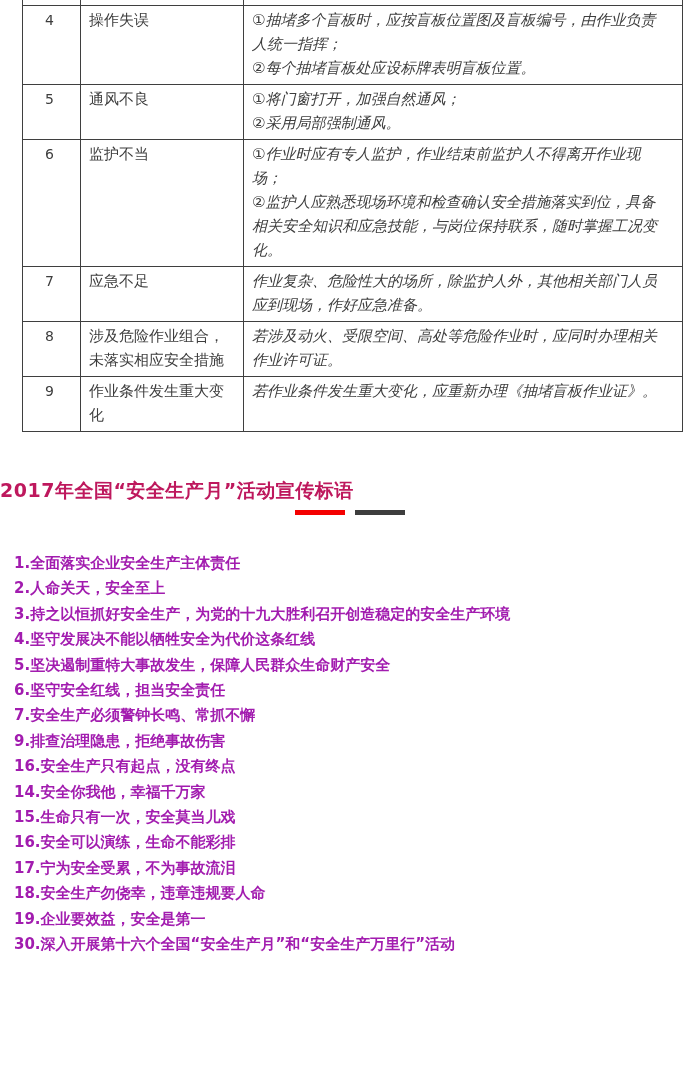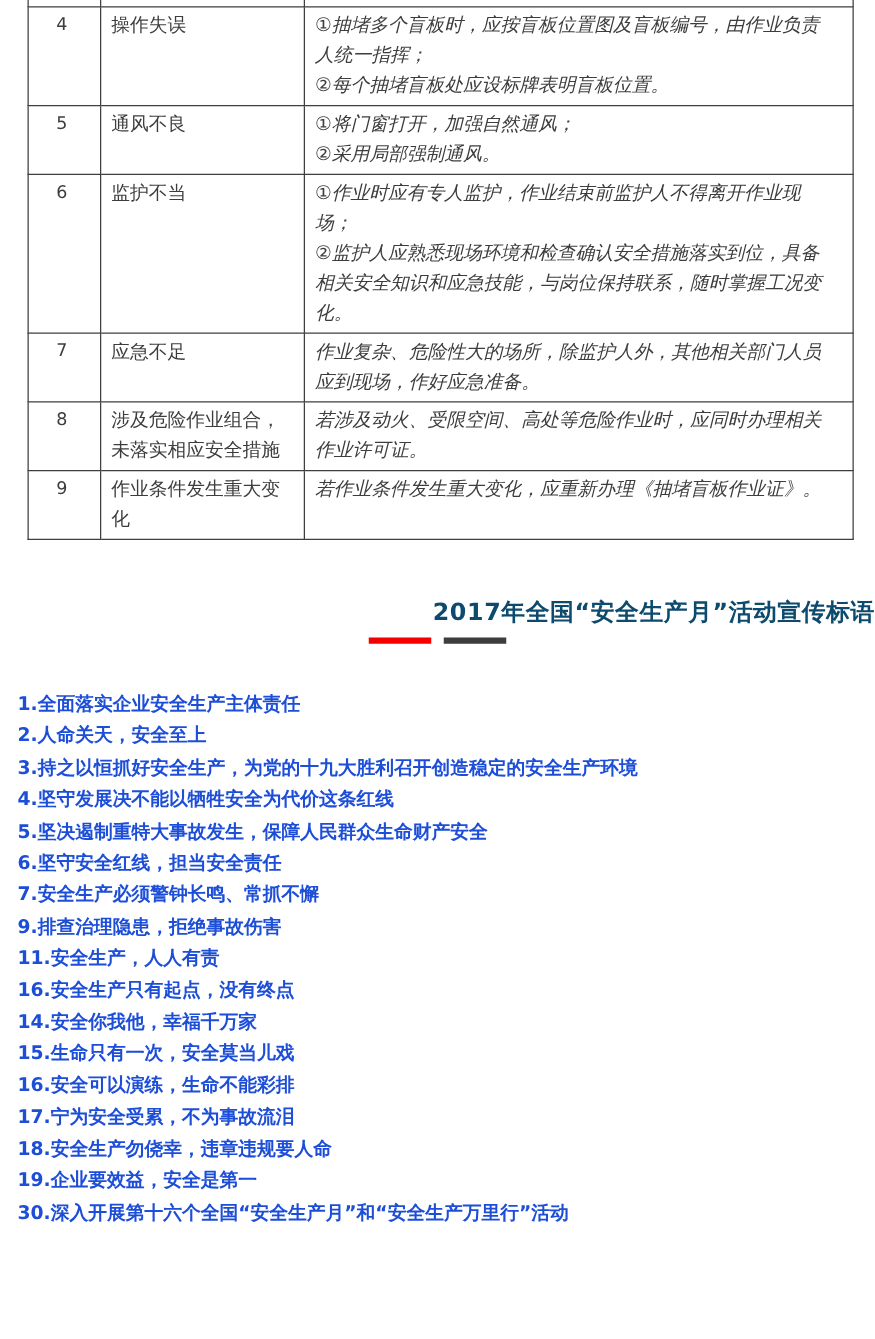"2017年全国“安全生产月”活动宣传标语" .section-title { color: #0c4a6e -> #be185d; text-align: right -> left }
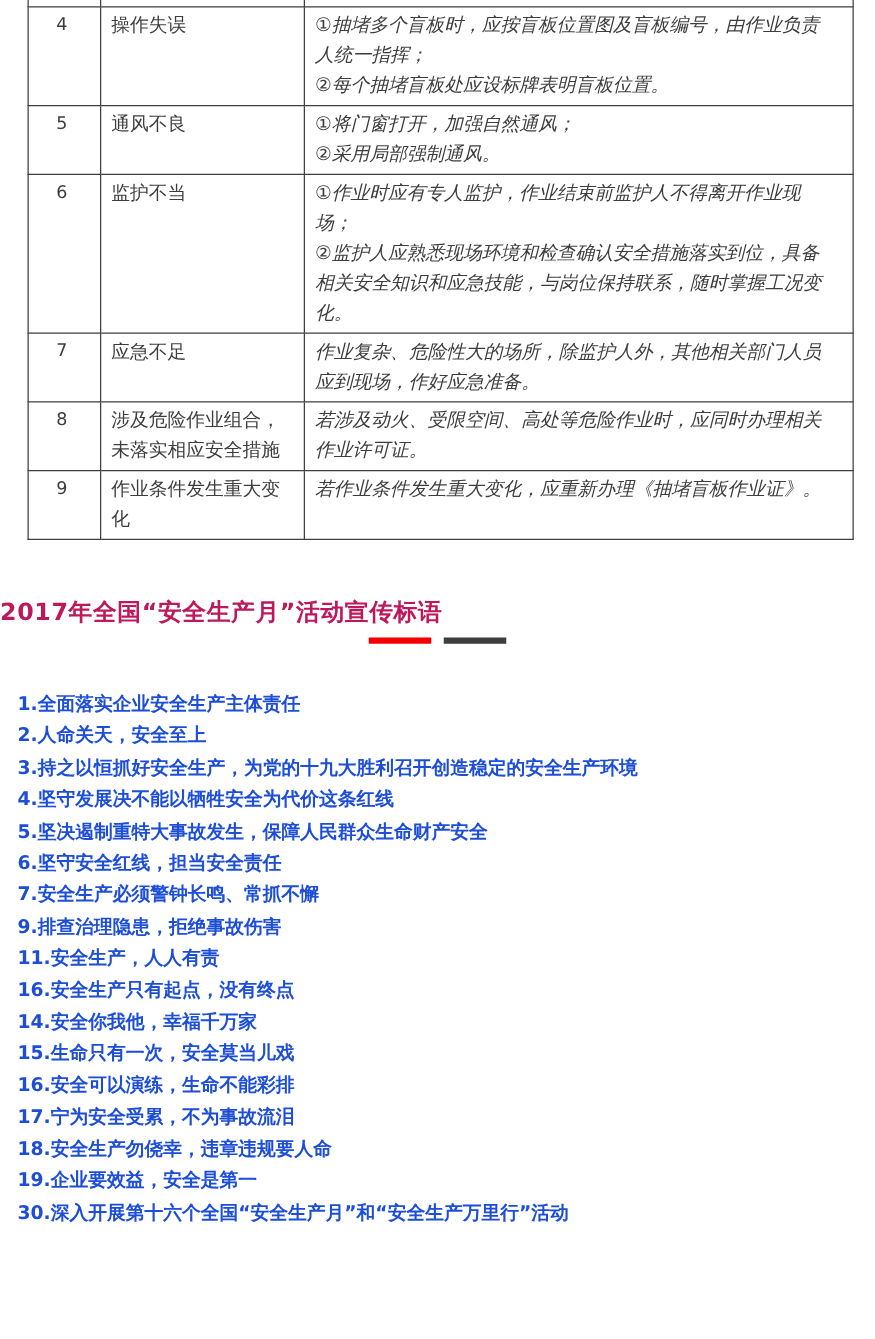"1.全面落实企业安全生产主体责任" .slogan { color: #1d4ed8 -> #a21caf }
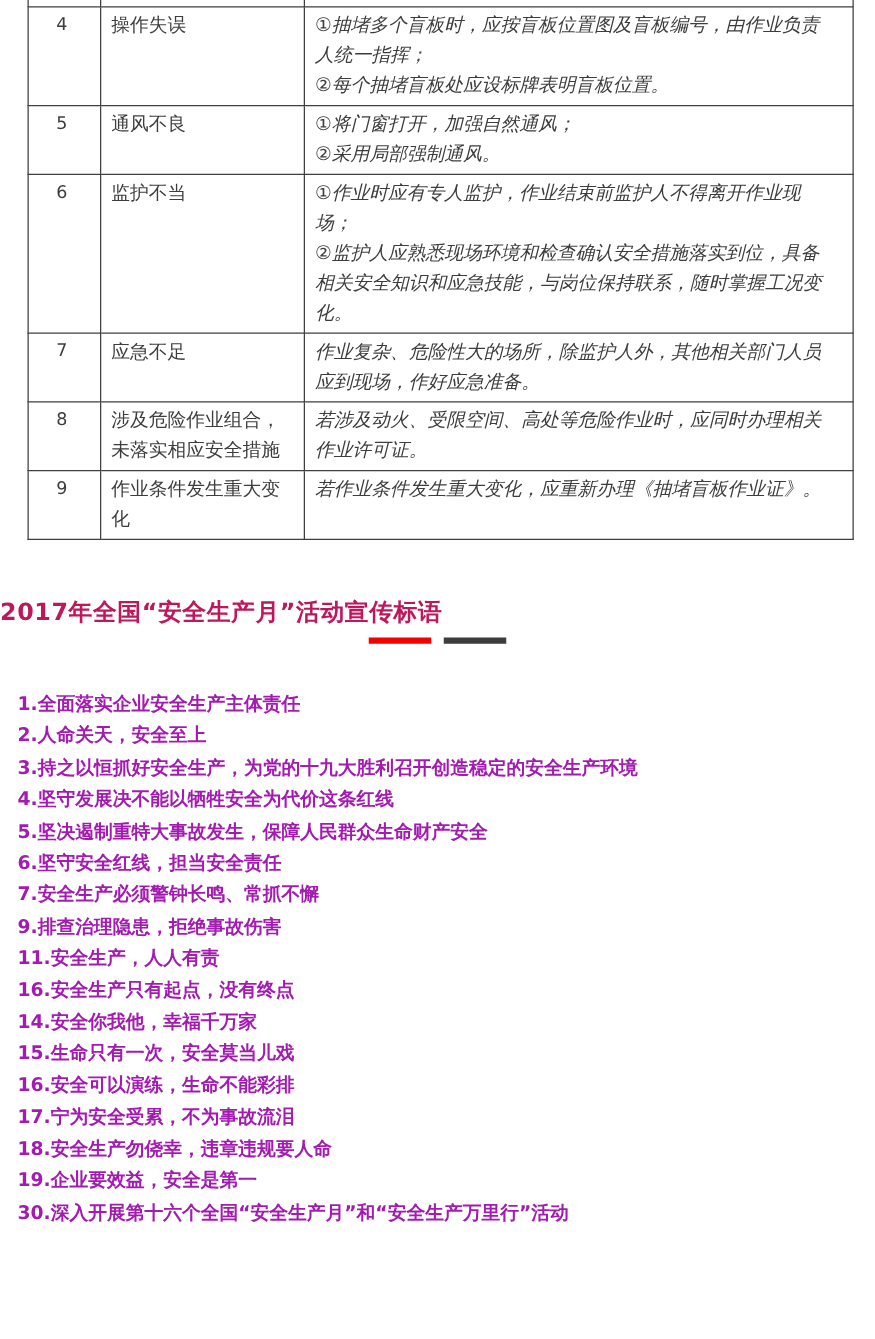"11.安全生产，人人有责" div.slogan { html: <div>11.安全生产，人人有责</div> -> none }
